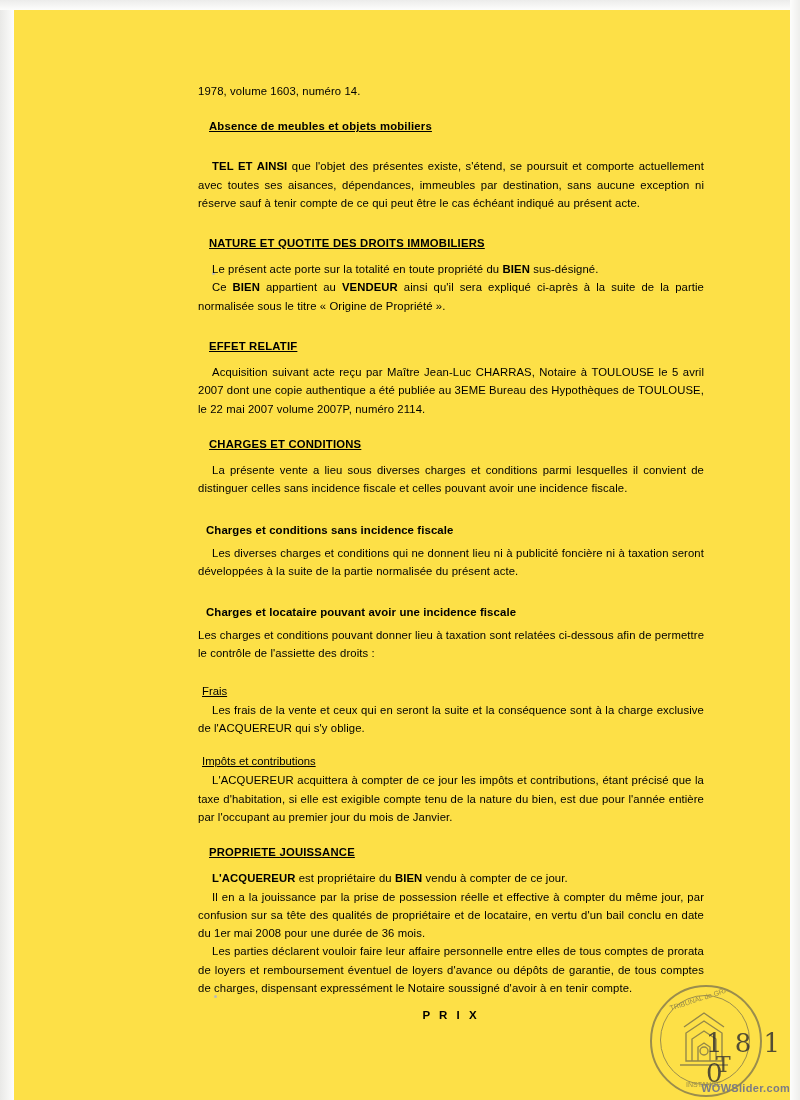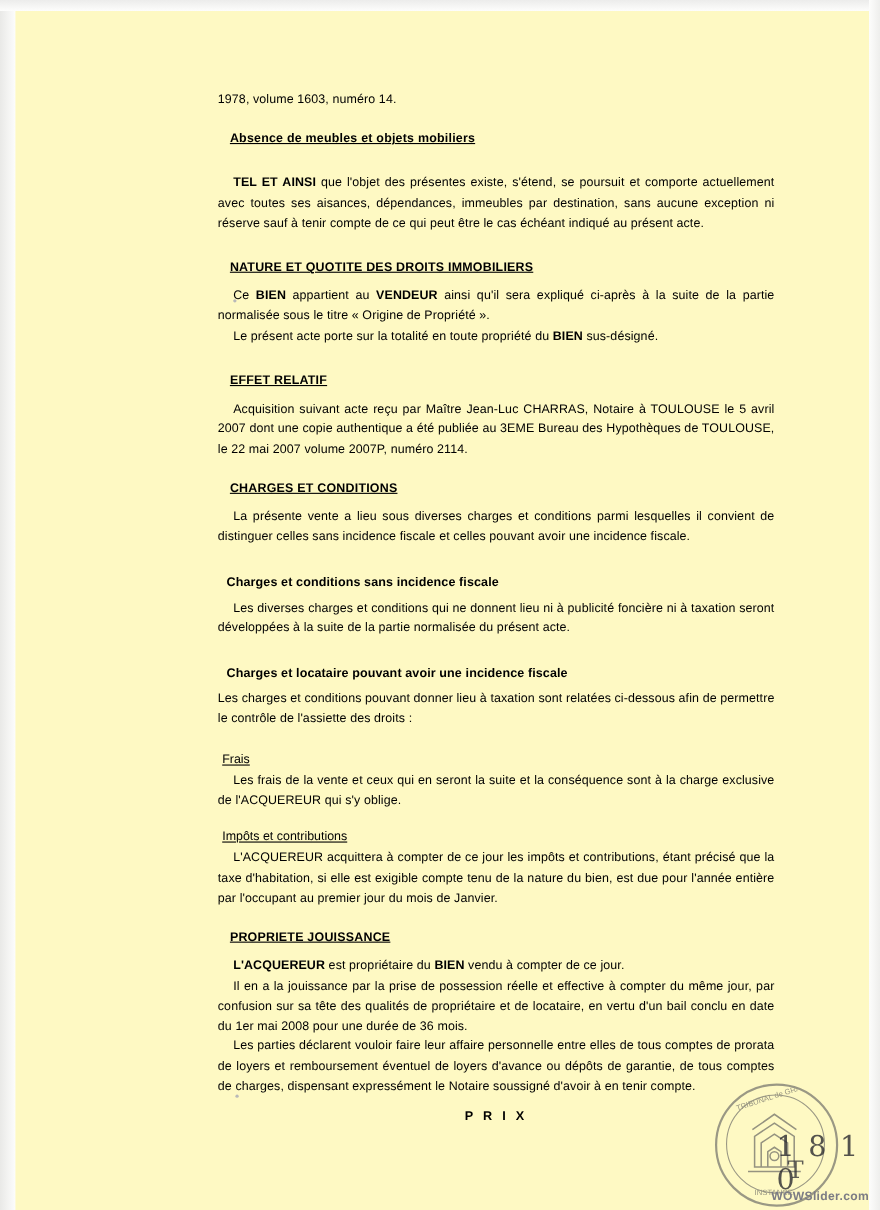"1978, volume 1603, numéro 14." .page { background: #fef9c3 -> #fde047 }
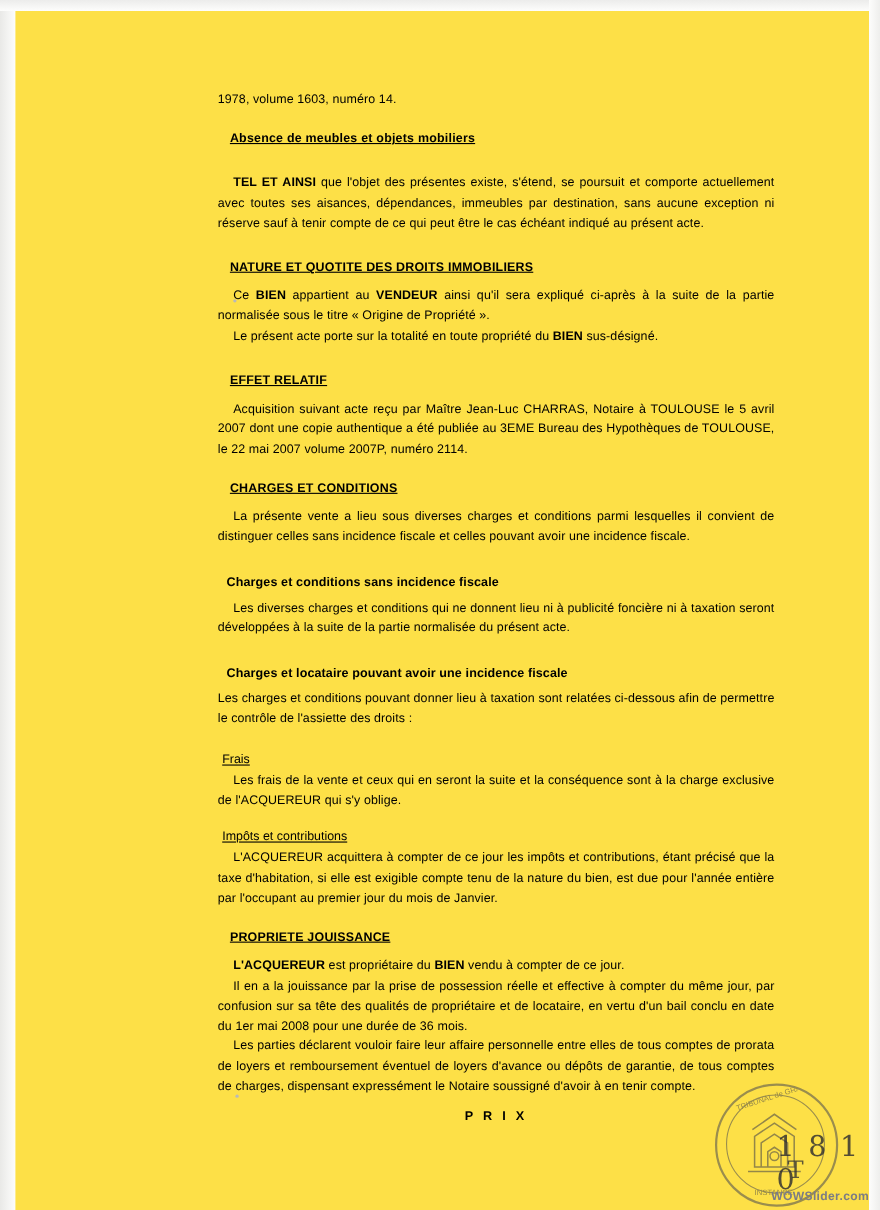"Ce BIEN appartient au VENDEUR" p.indent { order: before "Le présent acte porte sur" -> after "Le présent acte porte sur" }
